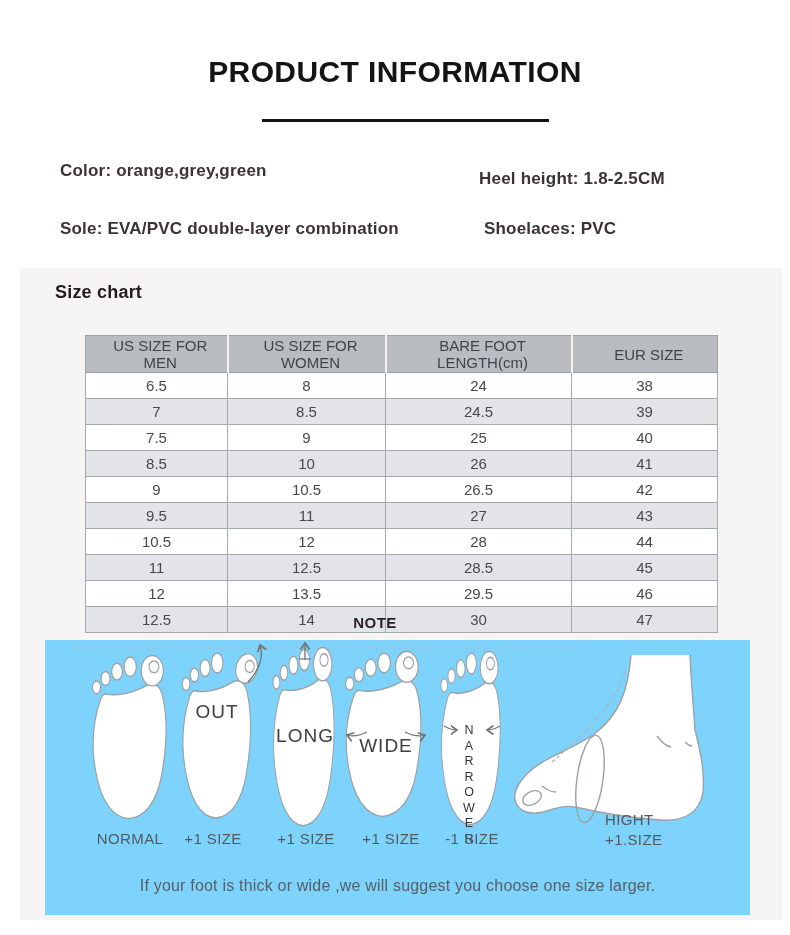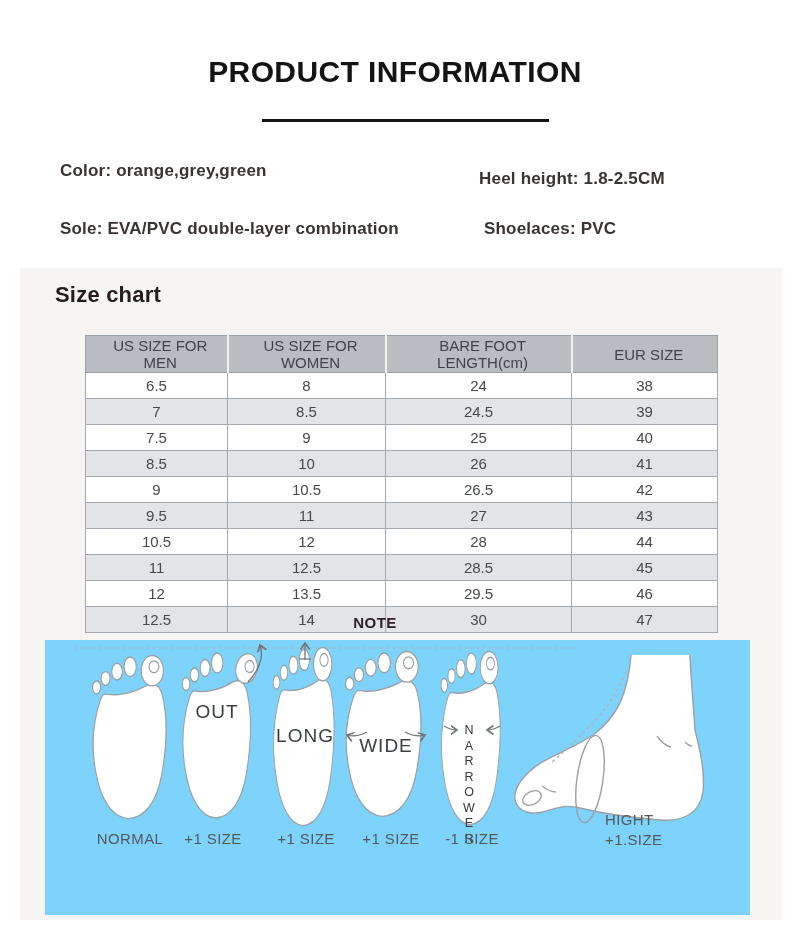"Size chart" .section-heading { font-size: 22px -> 18px }
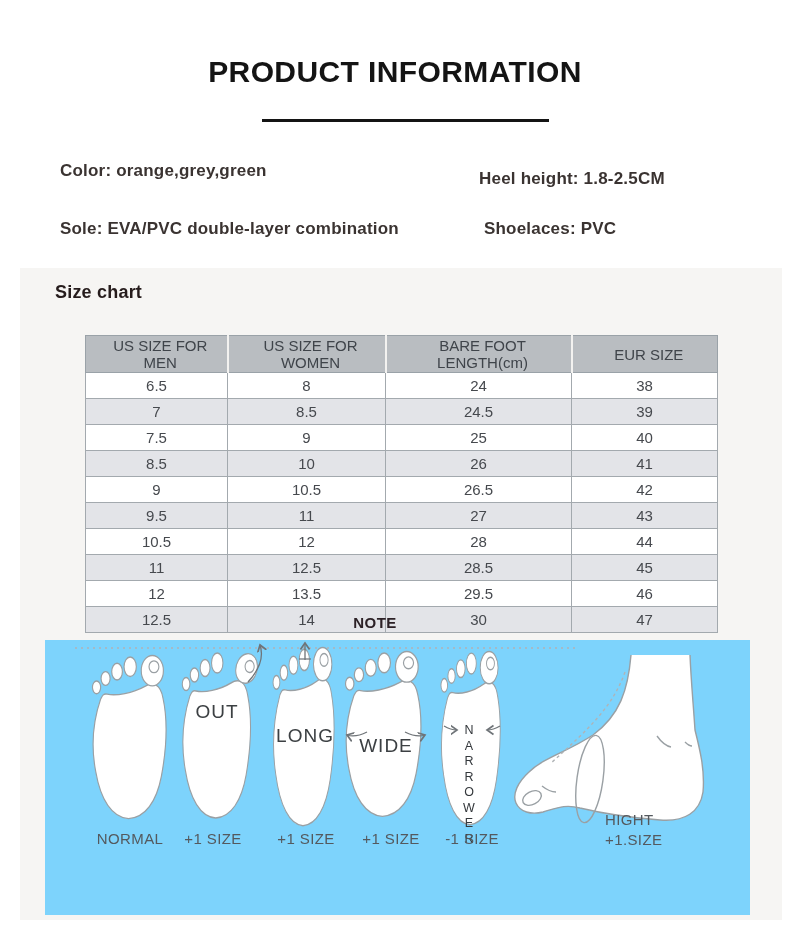"If your foot is thick" div.caption { html: none -> <div>If your foot is thick or wide ,we will suggest you choose one size larger.</div> }
